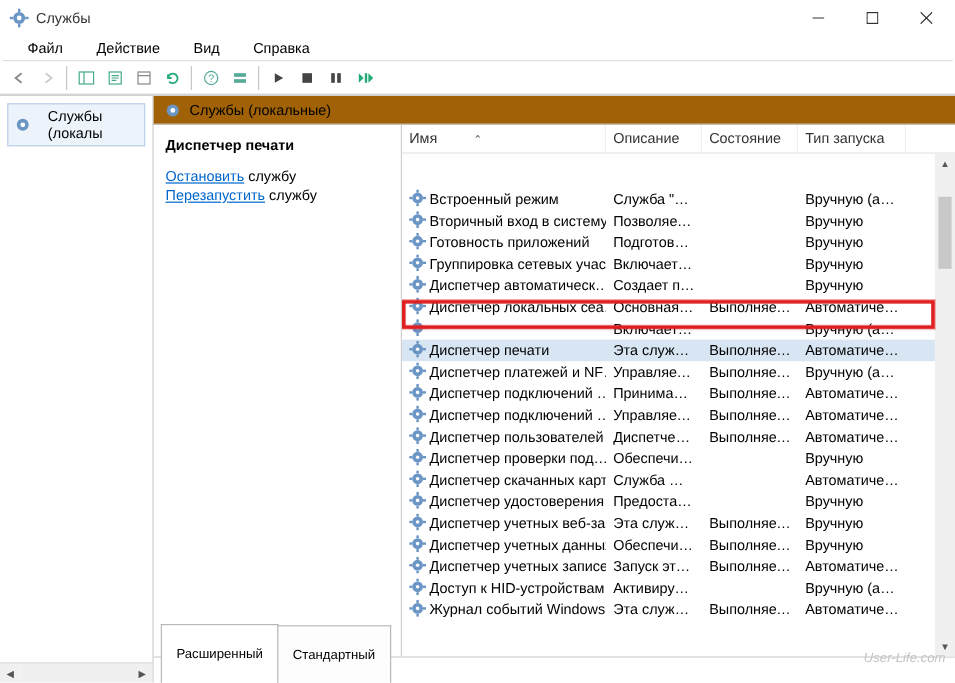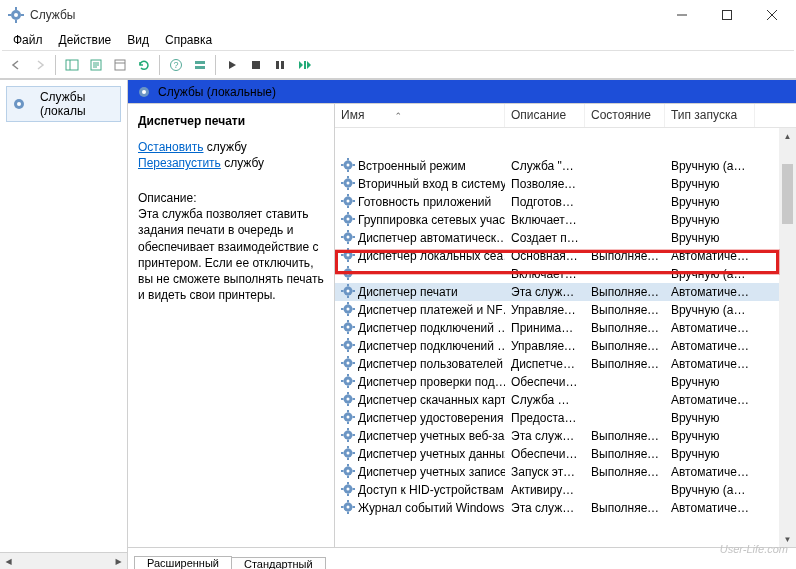"Файл" .menubar { gap: 2px -> 14px; padding: 0 6px -> 0 16px }
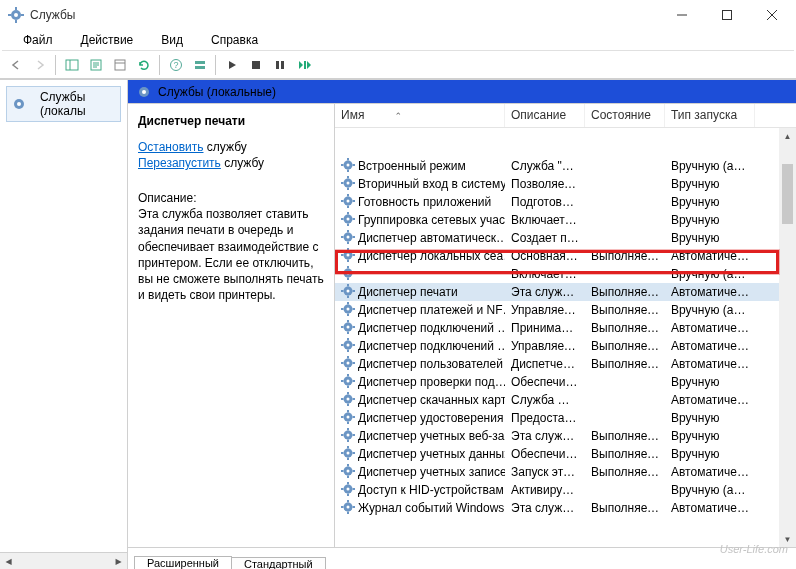"Службы (локальные)" .paneheader { background: #1d4ed8 -> #a16207 }
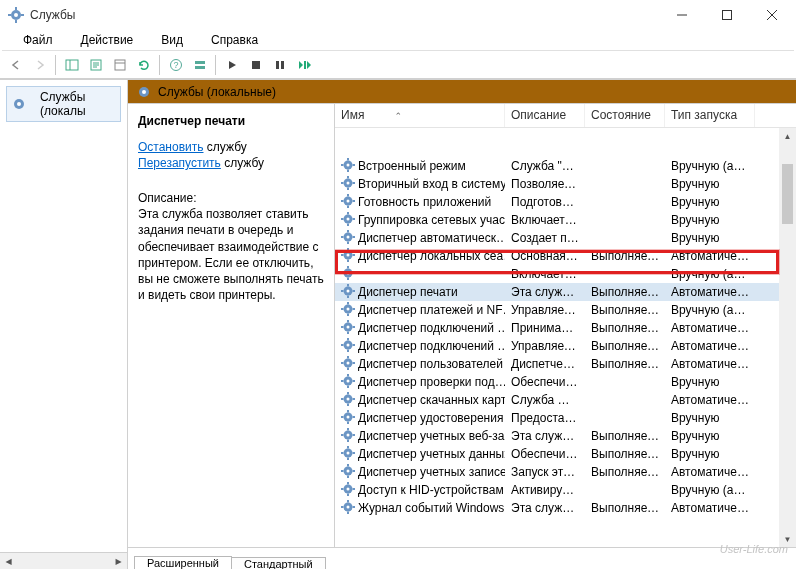"Описание:" div.desc { html: <div> <div>Описание:</div> <div>Эта служба позволяет ставить задания печати в очередь и обеспечивает взаимодействие с принтером. Если ее отключить, вы не сможете выполнять печать и видеть свои принтеры.</div> </div> -> none }
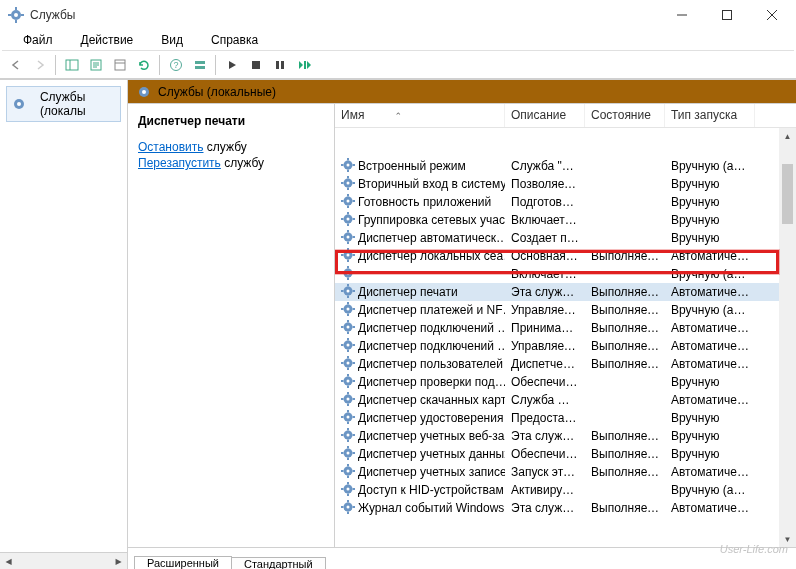"Расширенный" .tab { padding: 0 12px -> 18px 12px }
